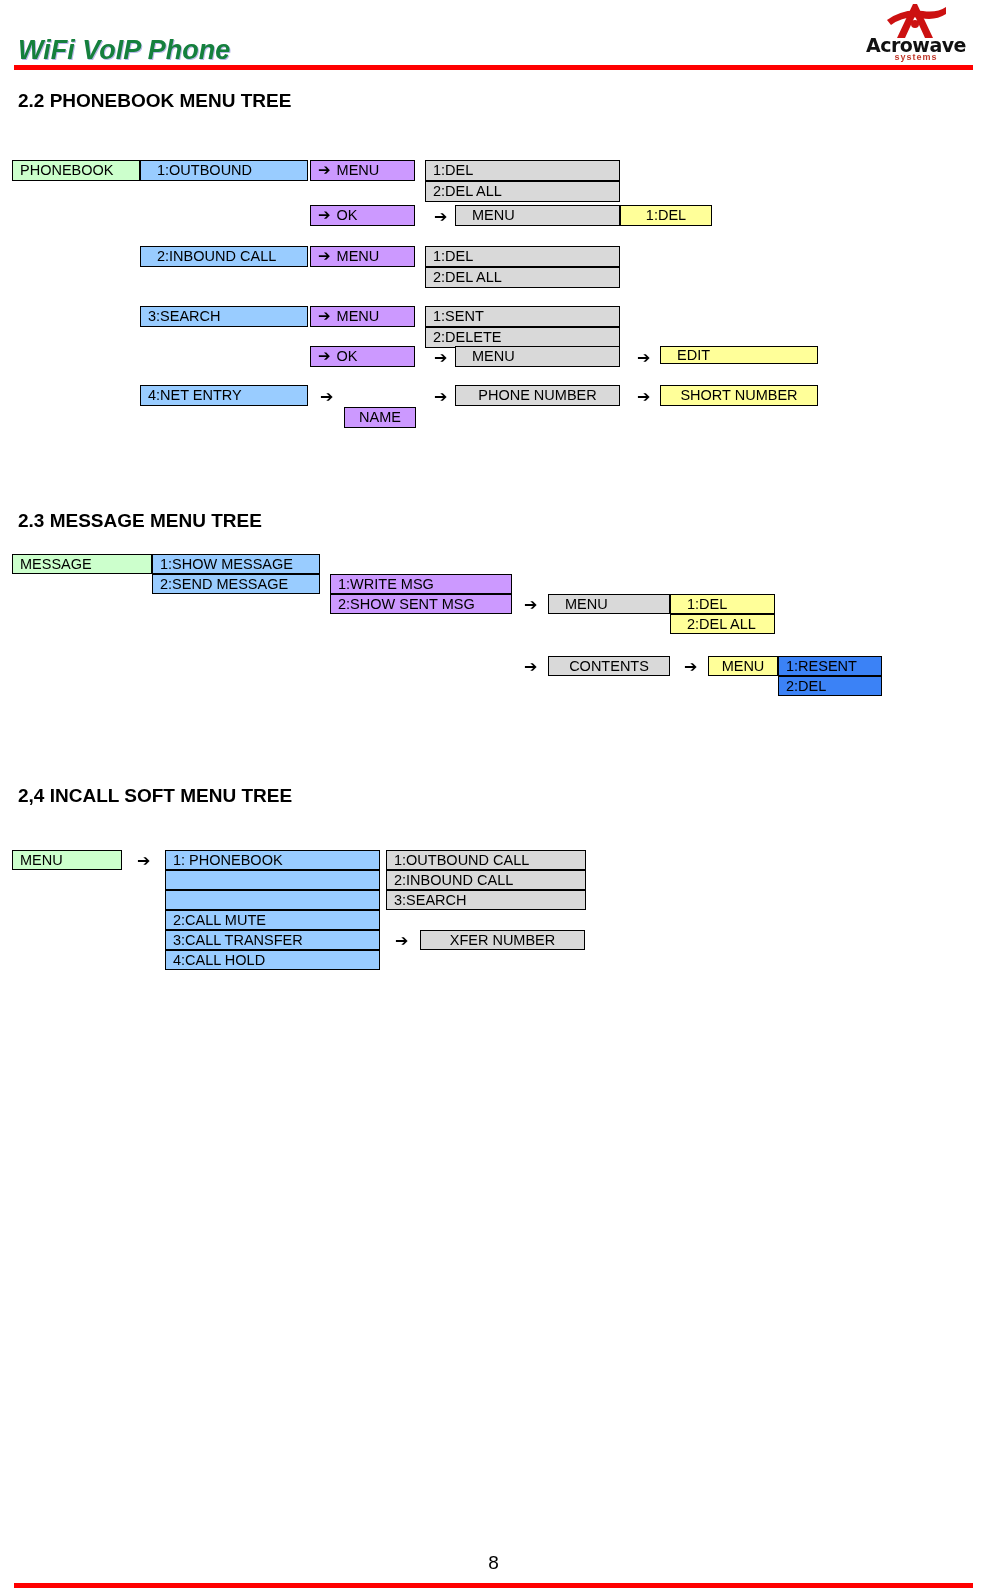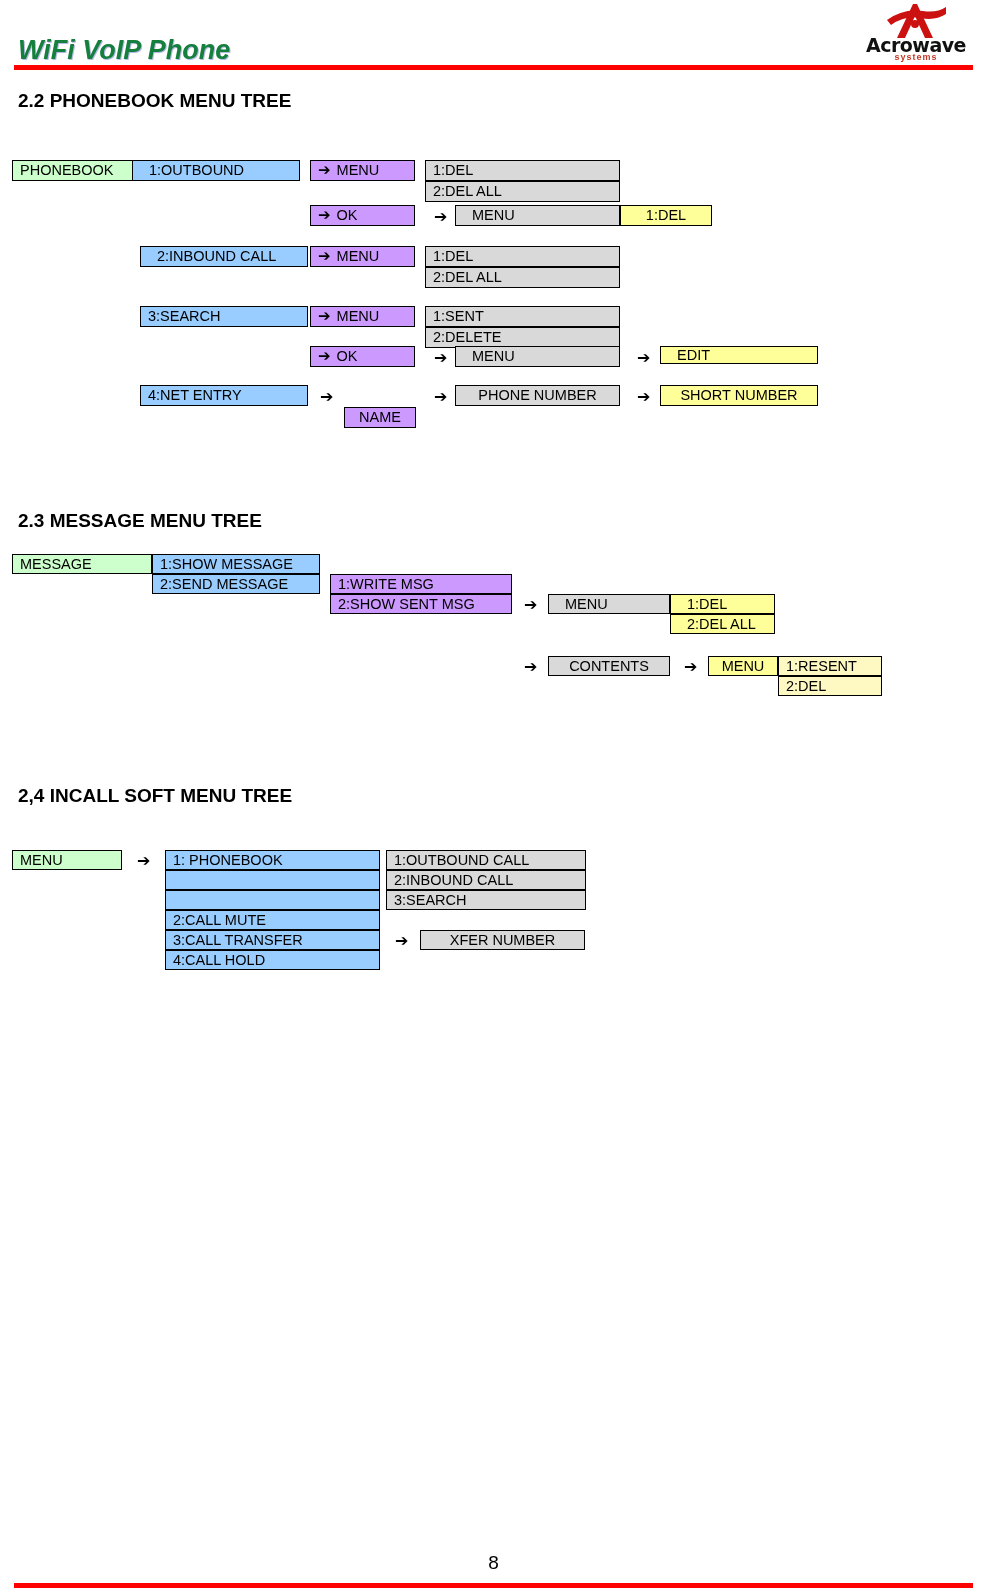"1:OUTBOUND" div.box { left: 132px -> 140px }
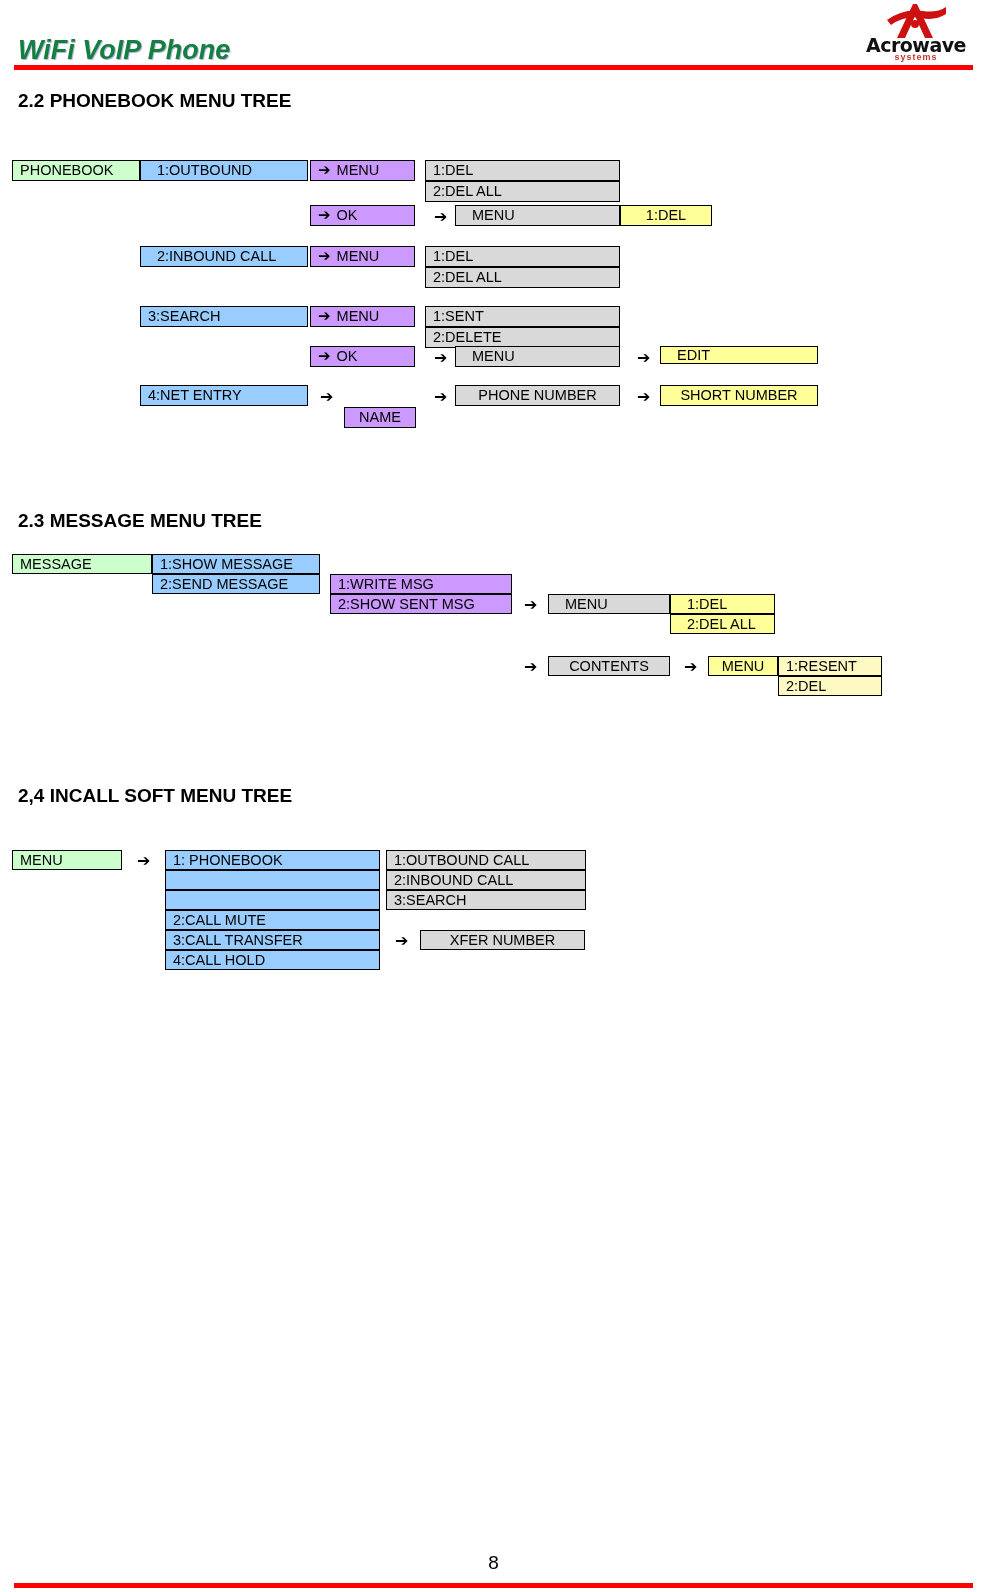"1:RESENT" .c-pink { background: #fef9c3 -> #3b82f6 }
